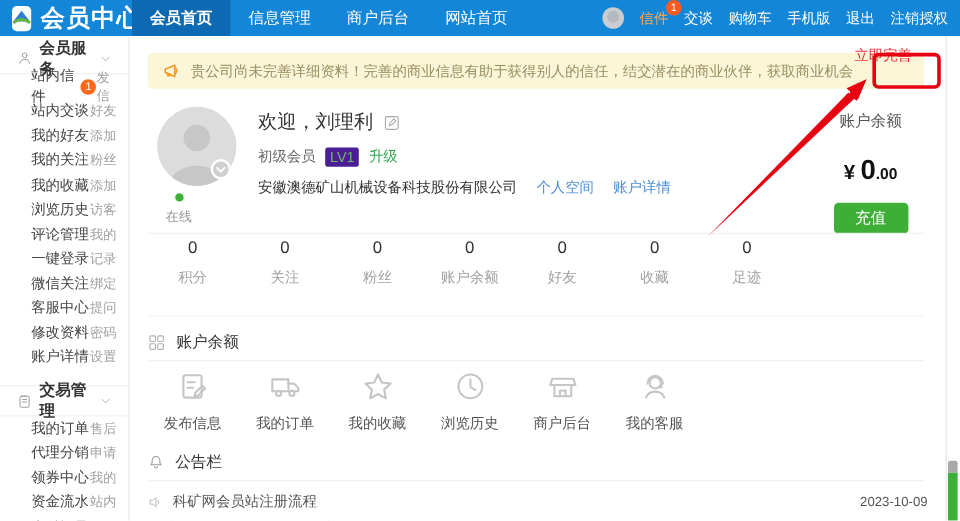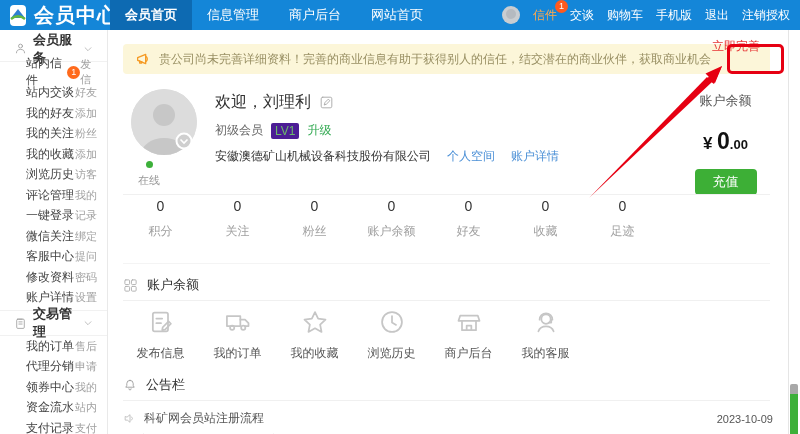"交易管理" .side-head.second { margin-top: 2px -> 13px }
